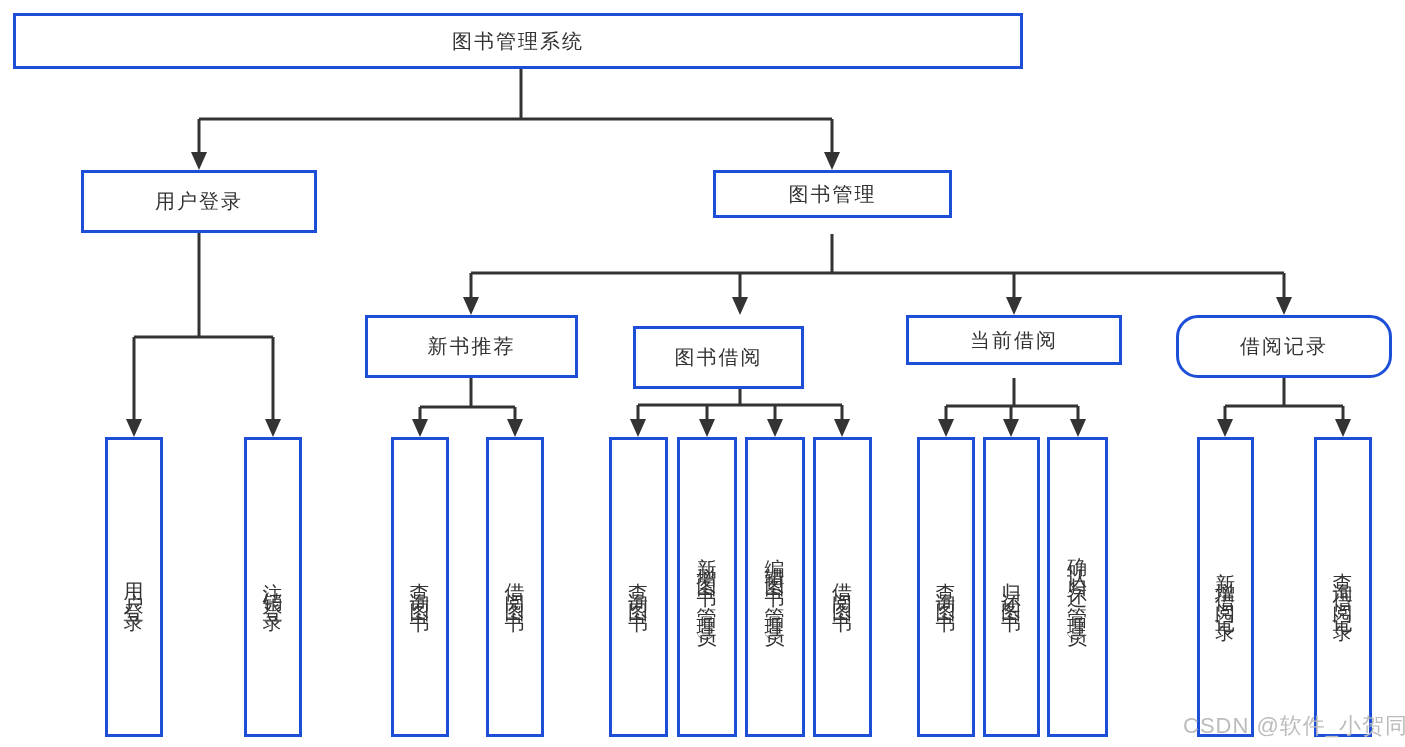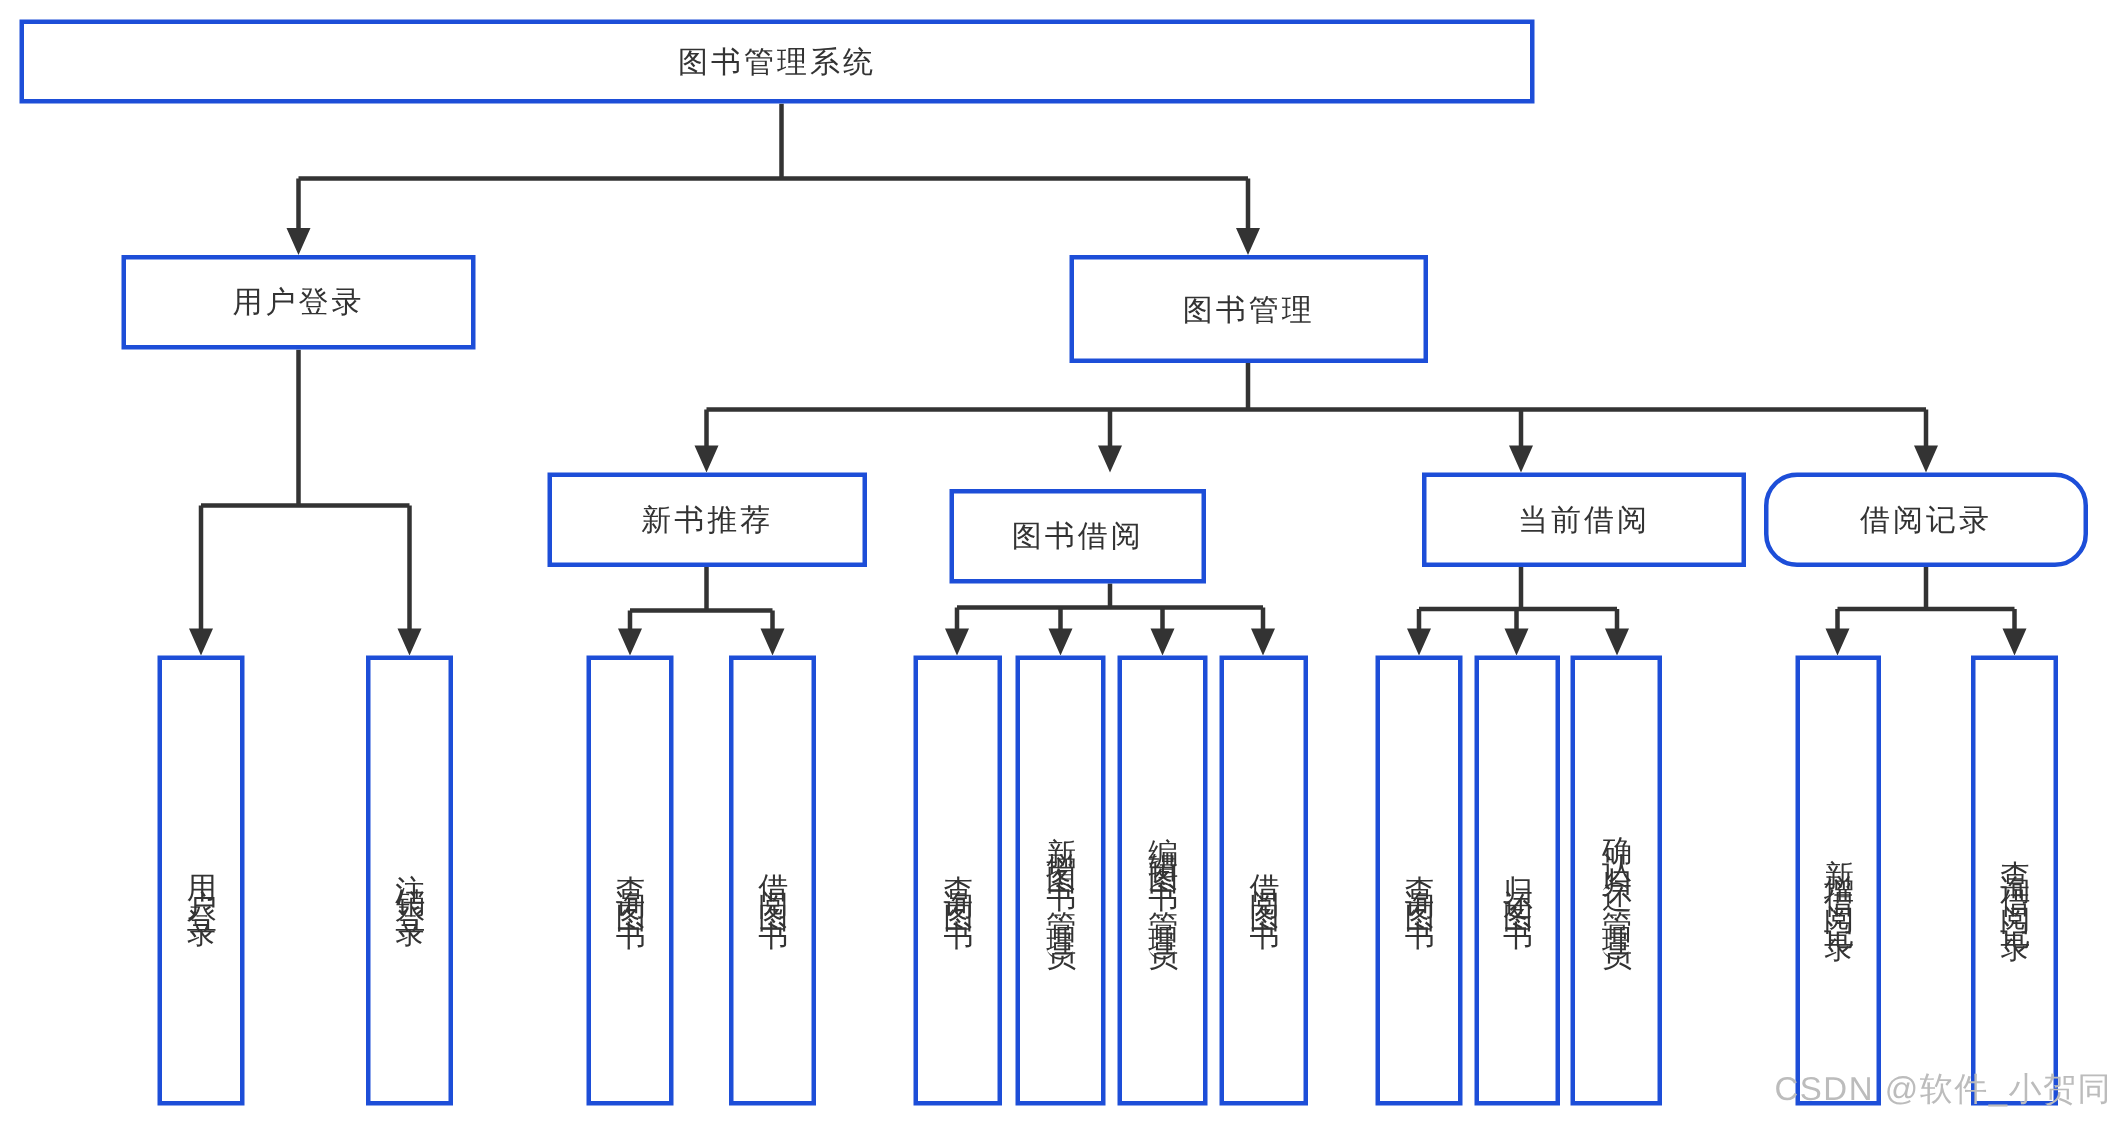"图书管理" div.box { height: 72px -> 48px }
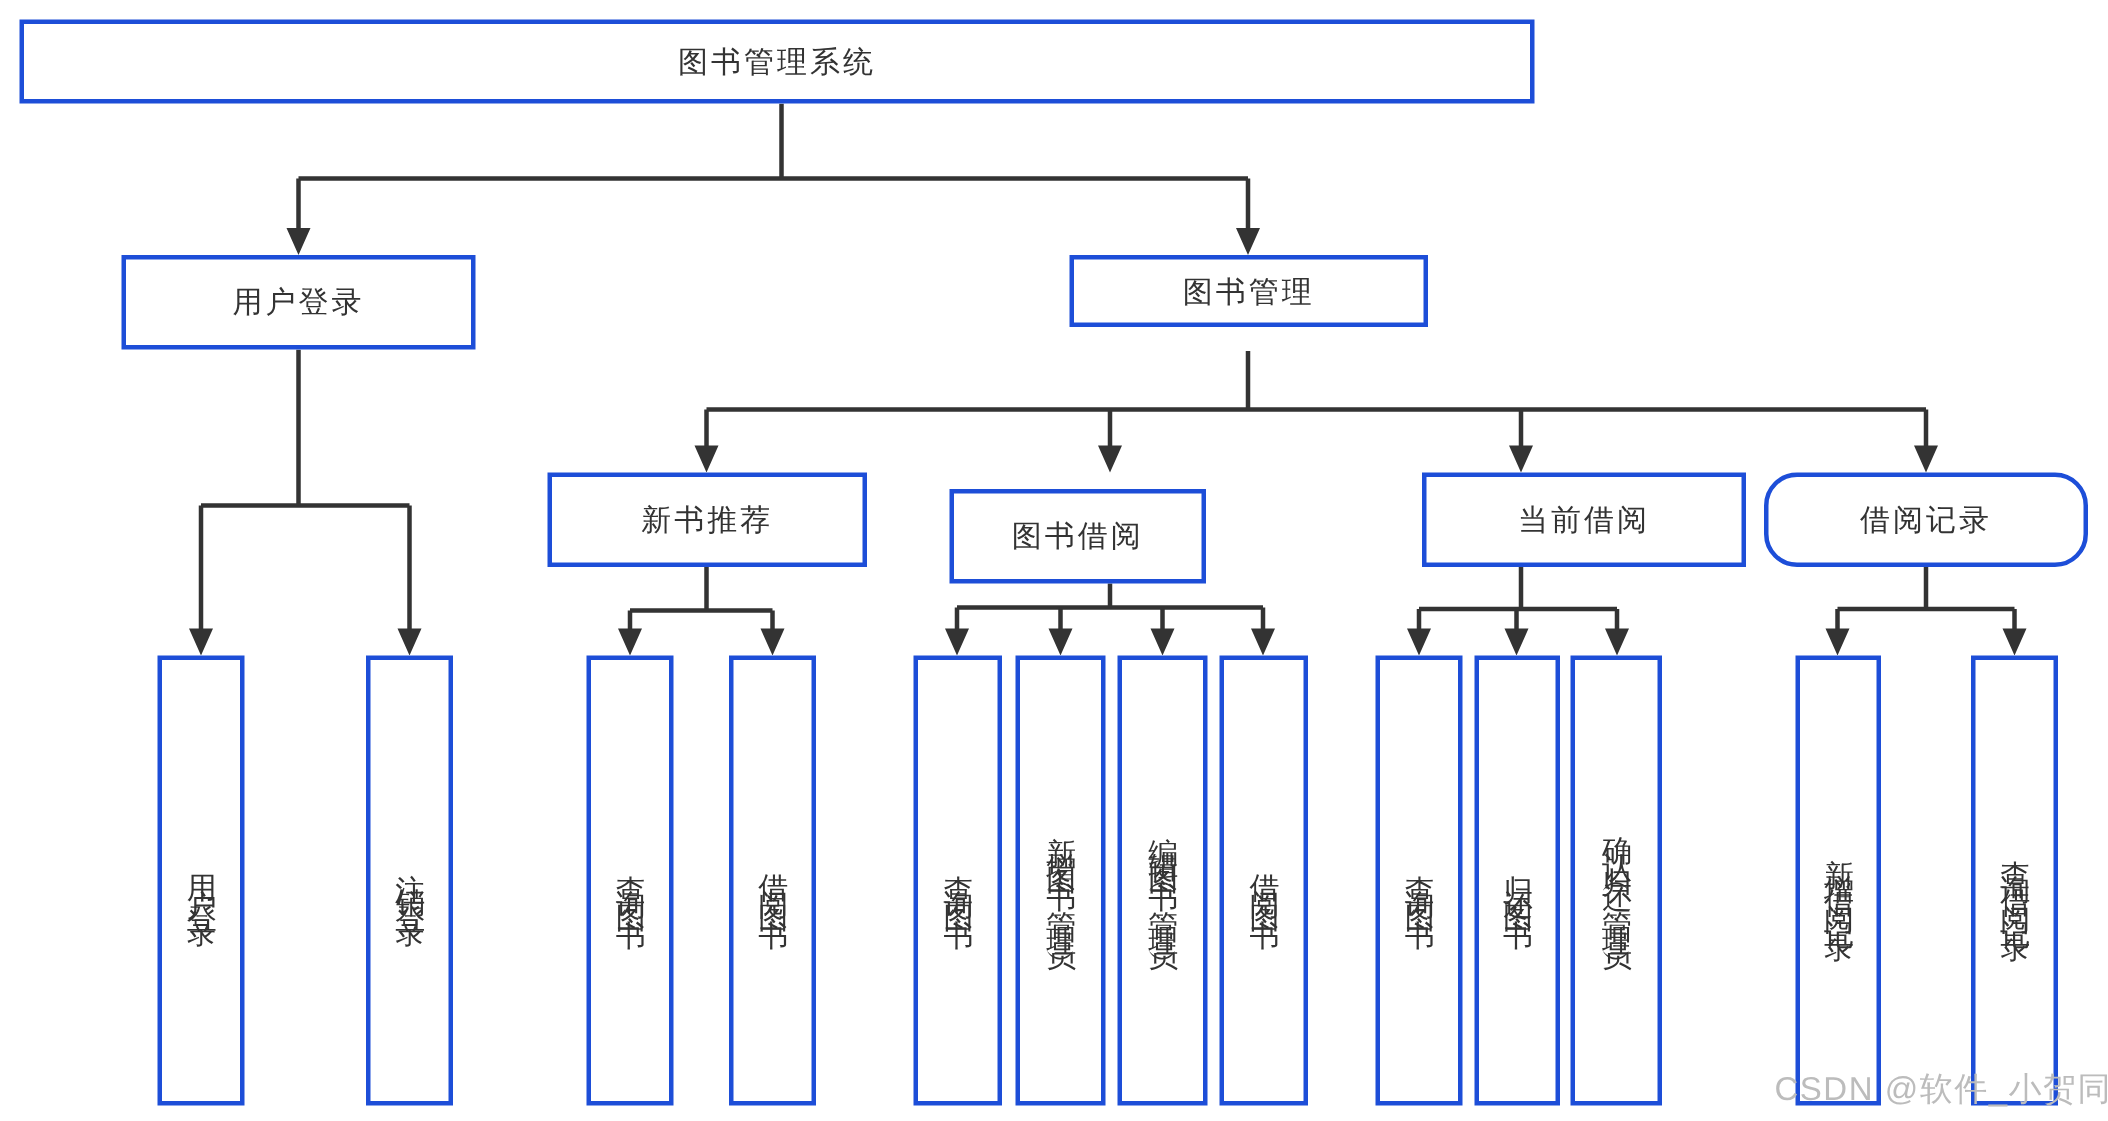"当前借阅" div.box { height: 63px -> 50px; left: 948px -> 906px }
